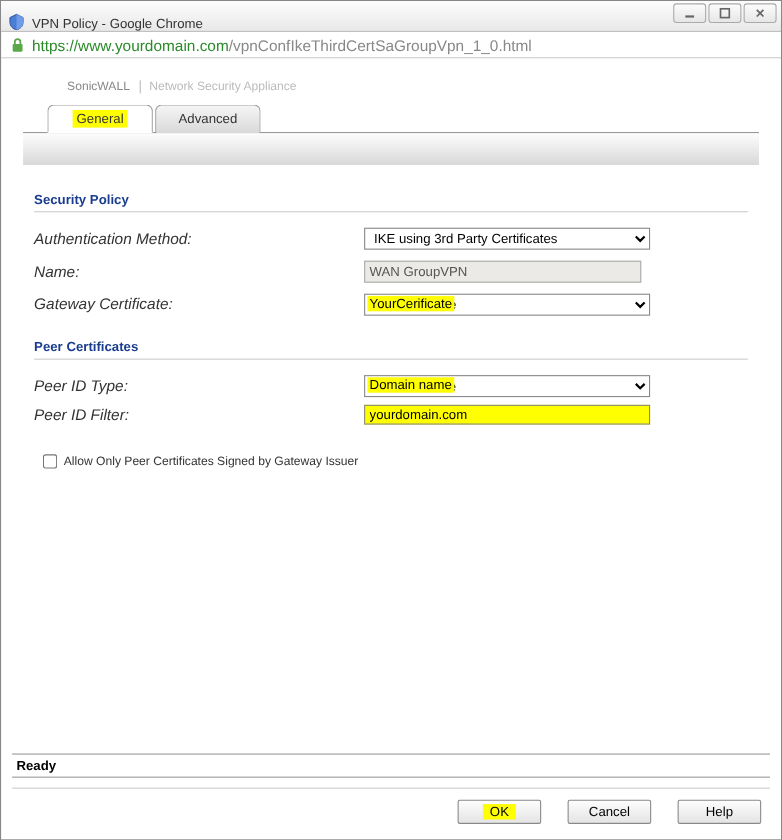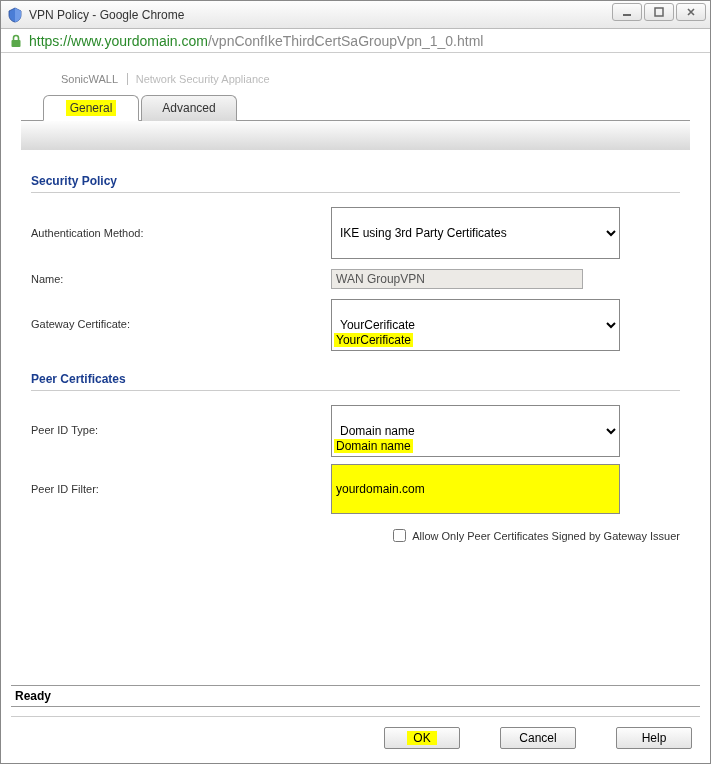"VPN Policy - Google Chrome" .titlebar { align-items: center -> flex-end }
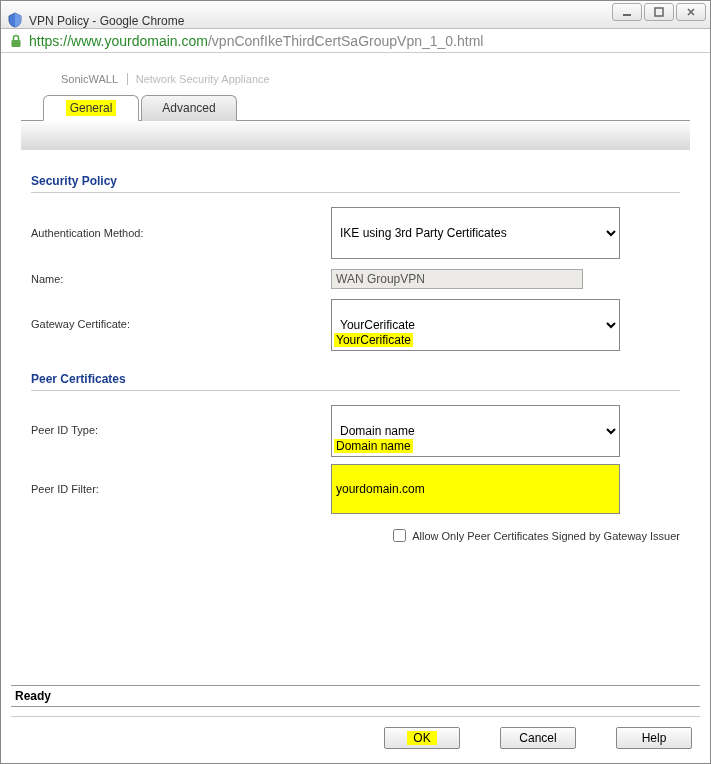"Authentication Method:" .form-label { font-size: 11px -> 14px; font-style: none -> italic }
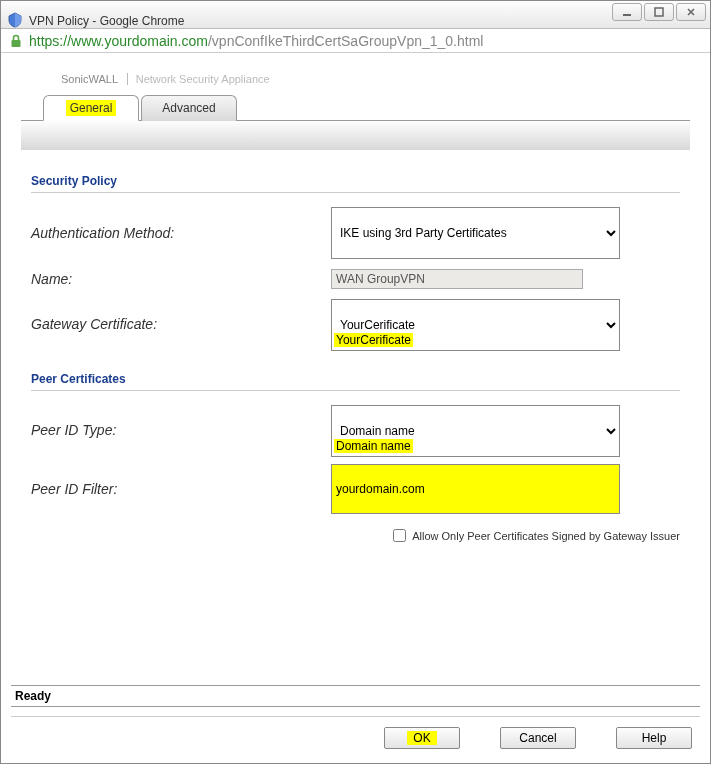"IKE using 3rd Party Certificates" .form-field select, .form-field input[type=text] { padding: 17px 4px -> 1px 4px; width: 289px -> 260px }
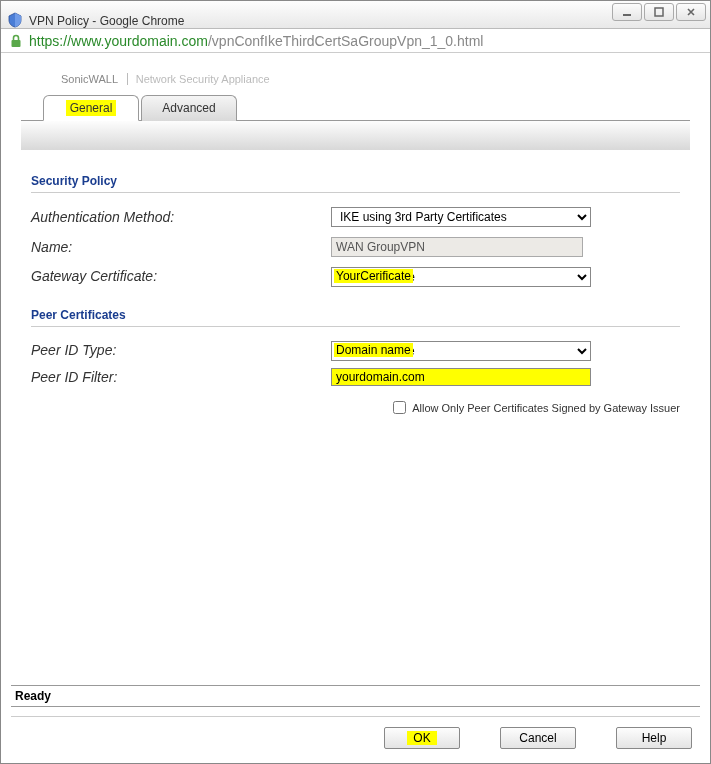"Allow Only Peer Certificates Signed" .checkbox-row { justify-content: flex-end -> none; margin: 12px 0 0 4px -> 24px 0 0 4px }
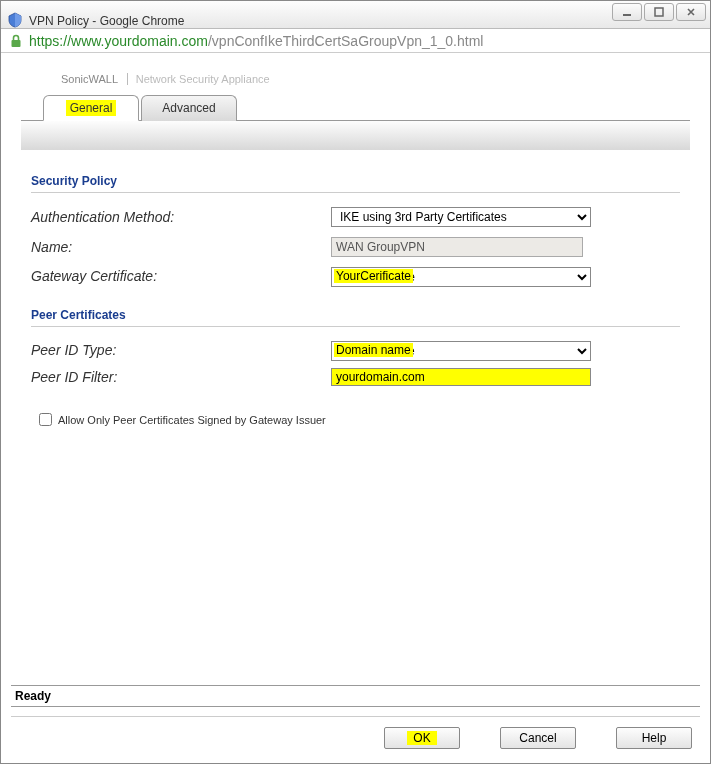"OK" .btn { margin-left: 16px -> none }
